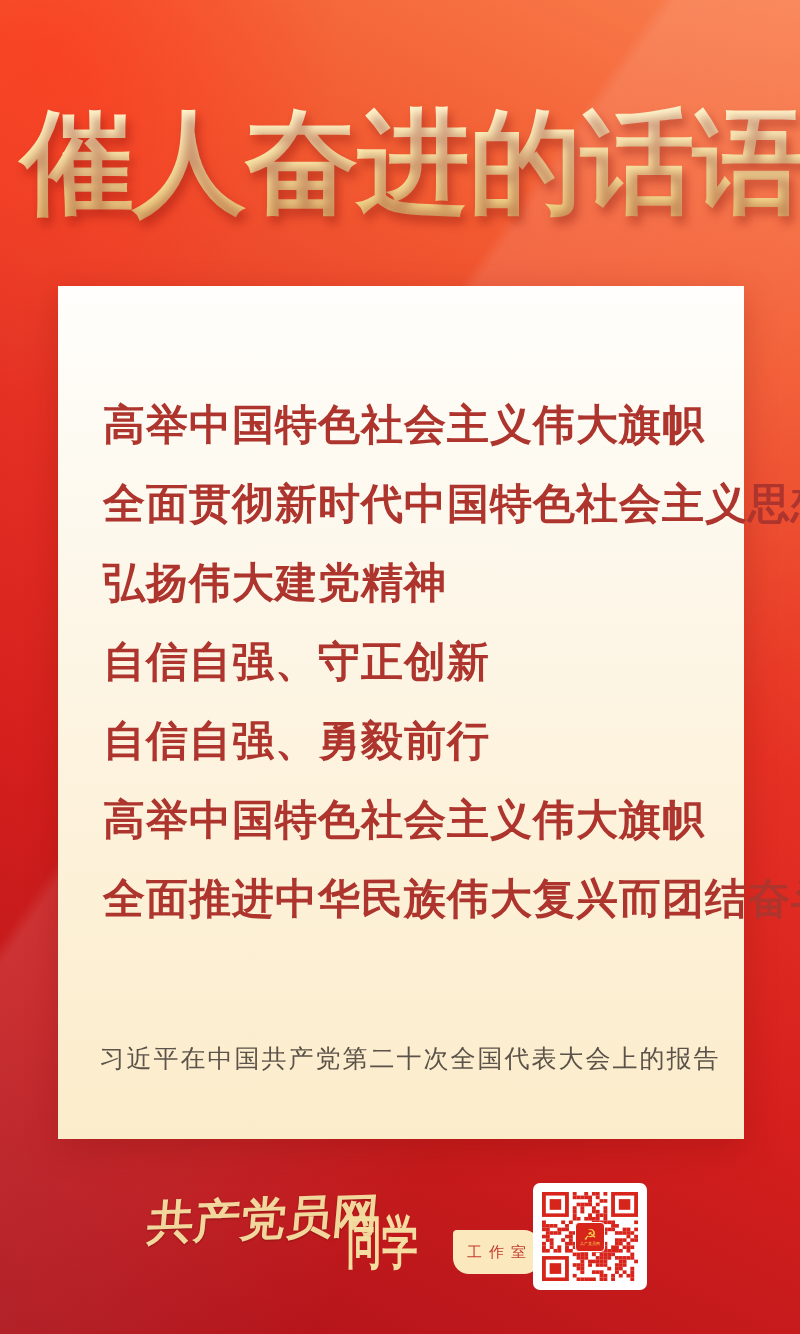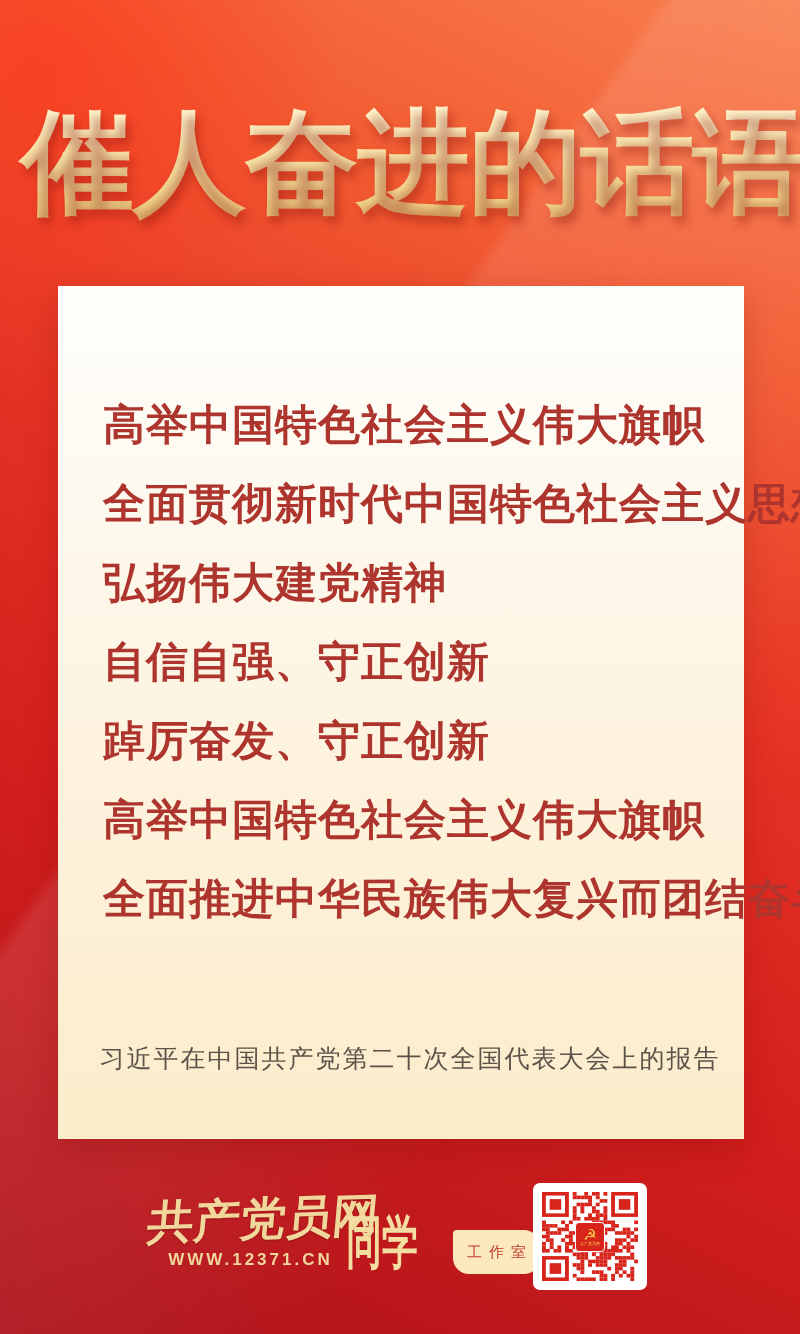"踔厉奋发、守正创新" div.quote-line { text: 踔厉奋发、守正创新 -> 自信自强、勇毅前行 }
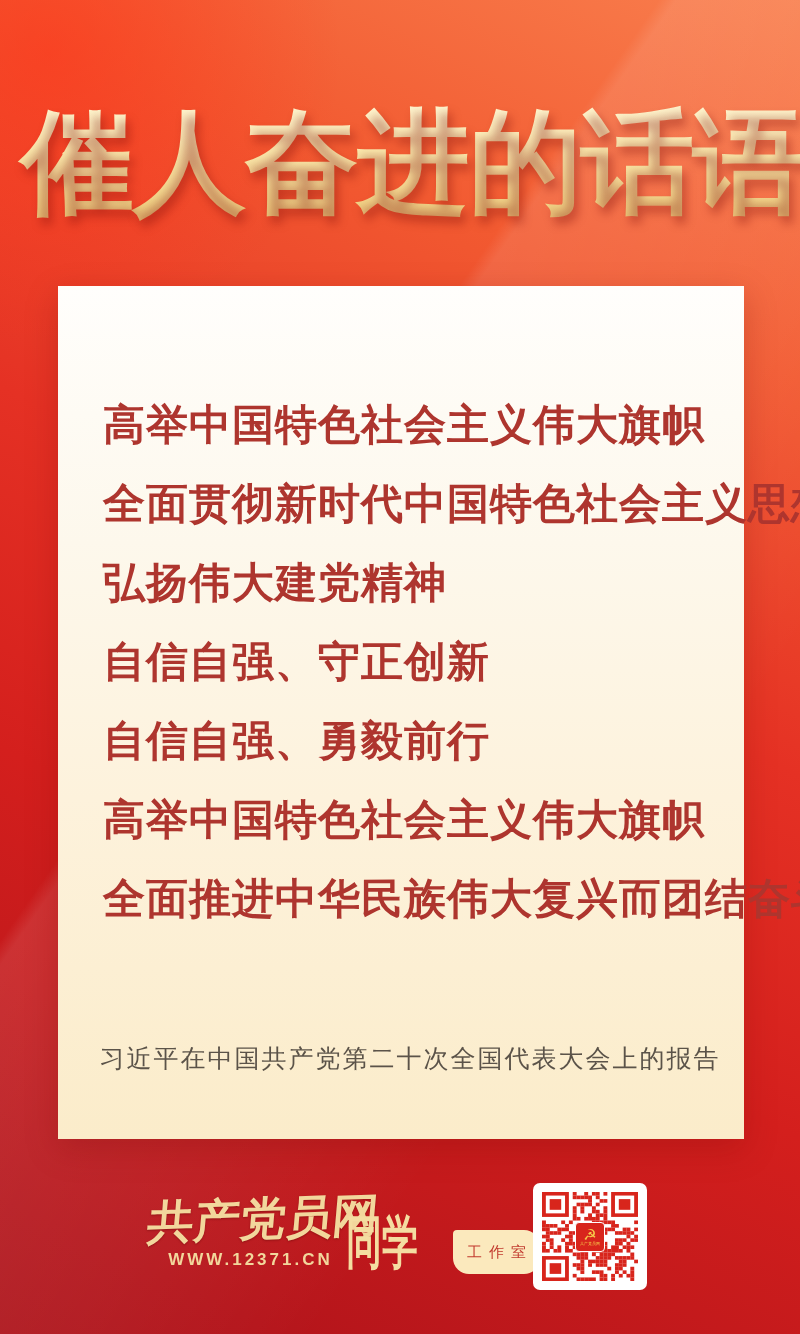"WWW.12371.CN" div.site-url { html: <div>WWW.12371.CN</div> -> none }
